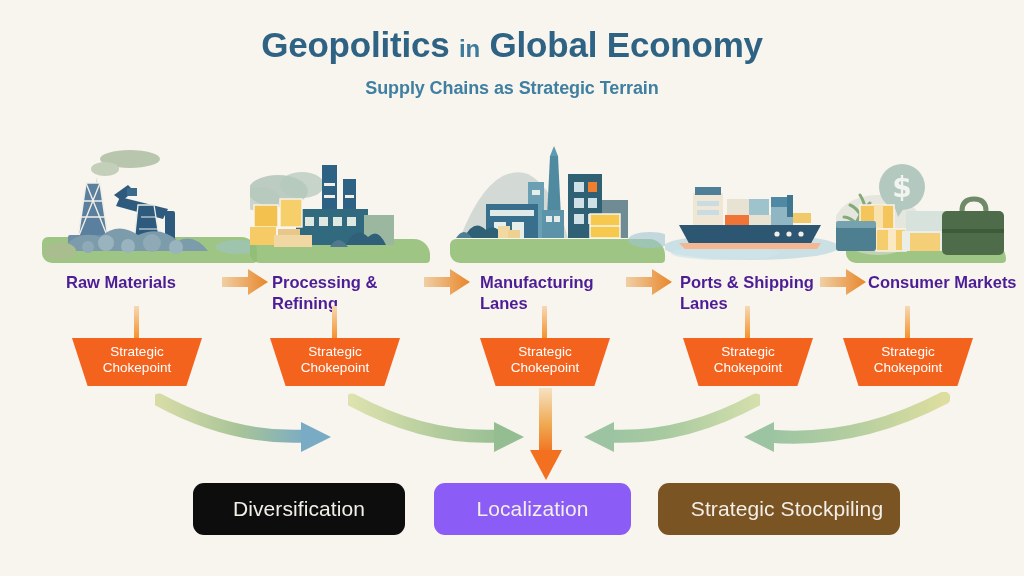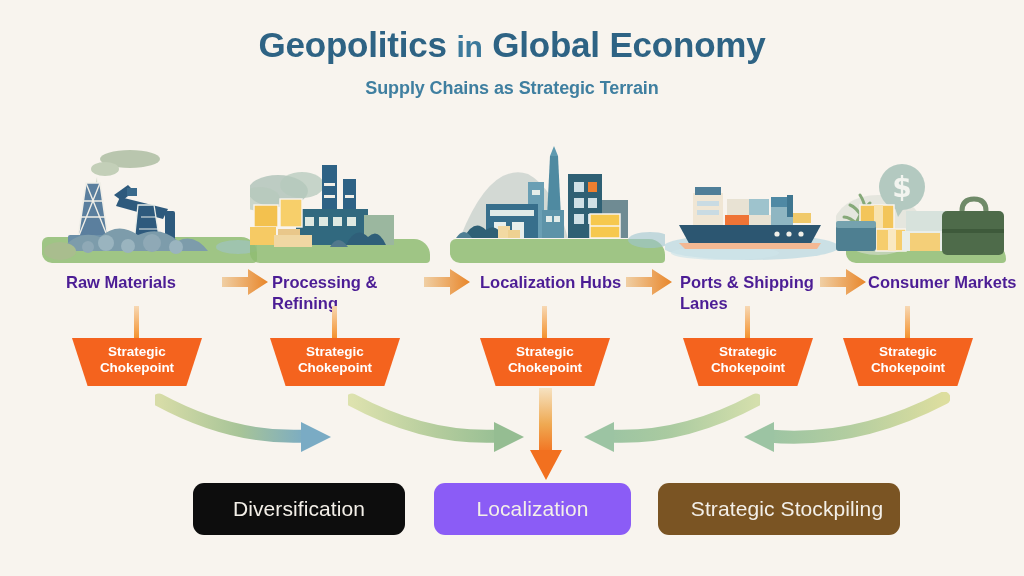"in" .title .light { font-size: 30px -> 24px }
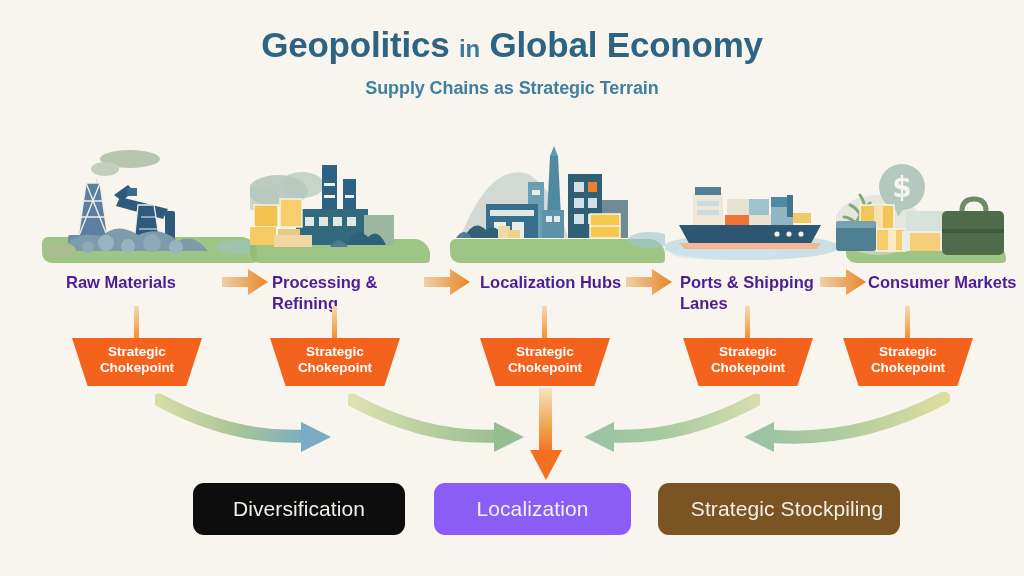"Localization Hubs" div.stage-label { text: Localization Hubs -> Manufacturing Lanes }
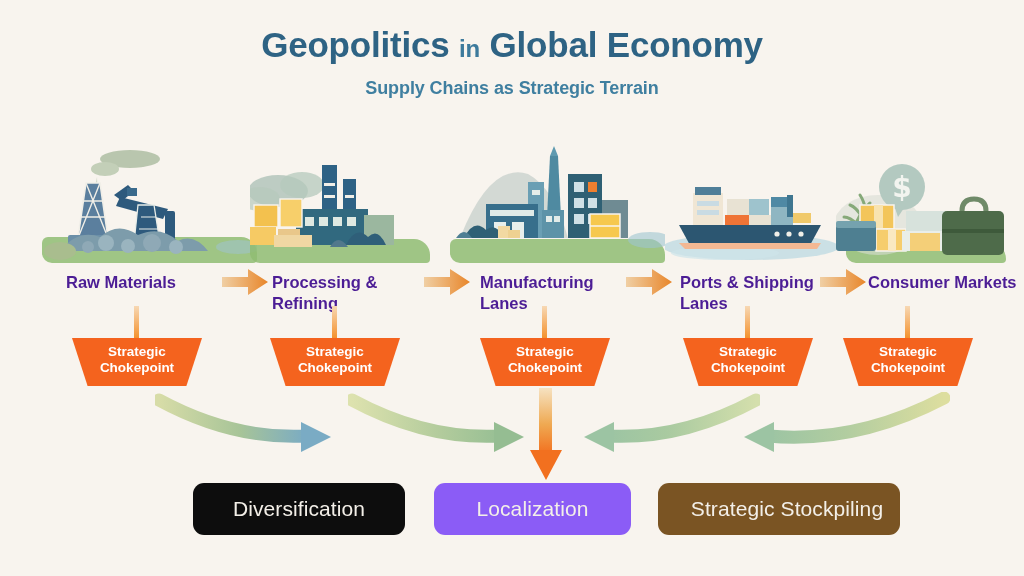"Strategic" .choke { font-weight: 700 -> 400 }
